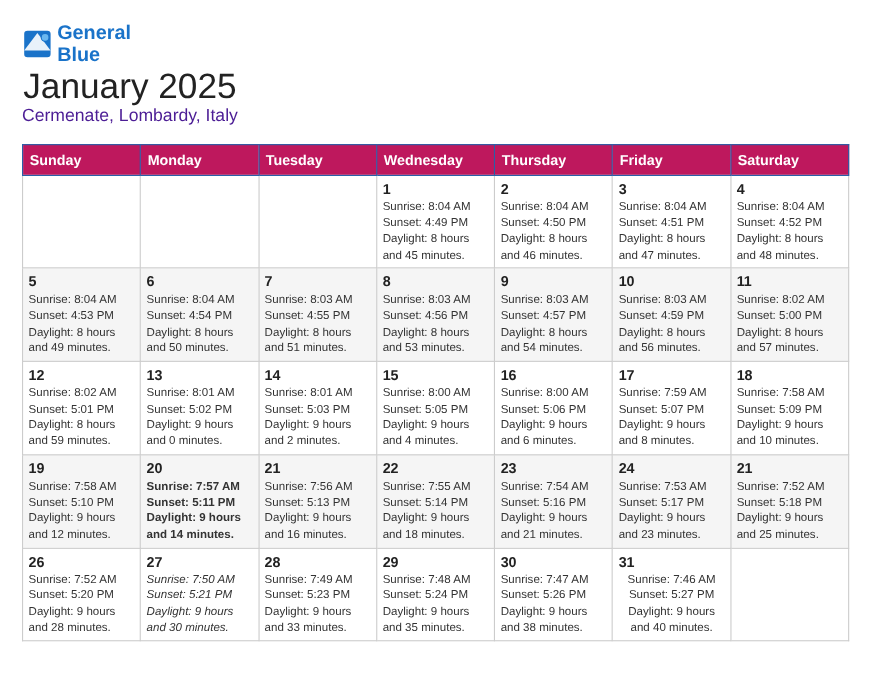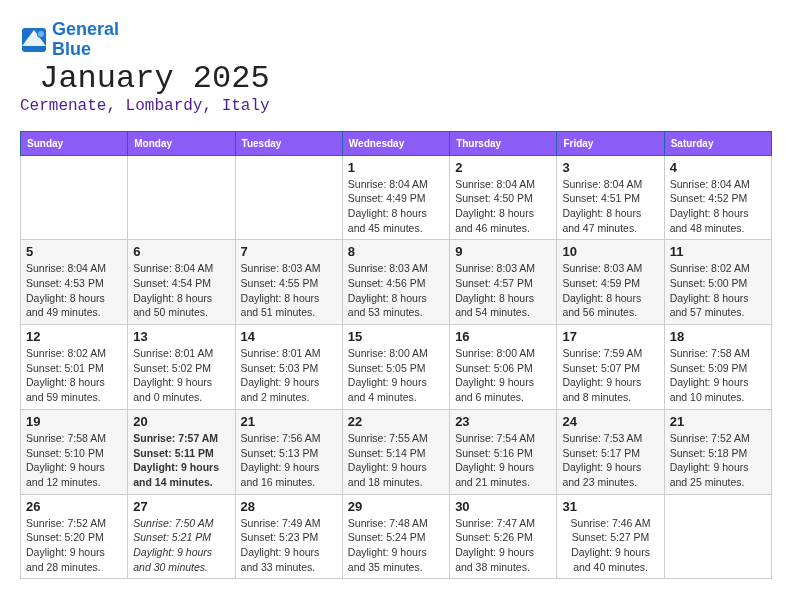"January 2025" .title-block { font-family: Liberation Mono, monospace -> none; text-align: right -> center }
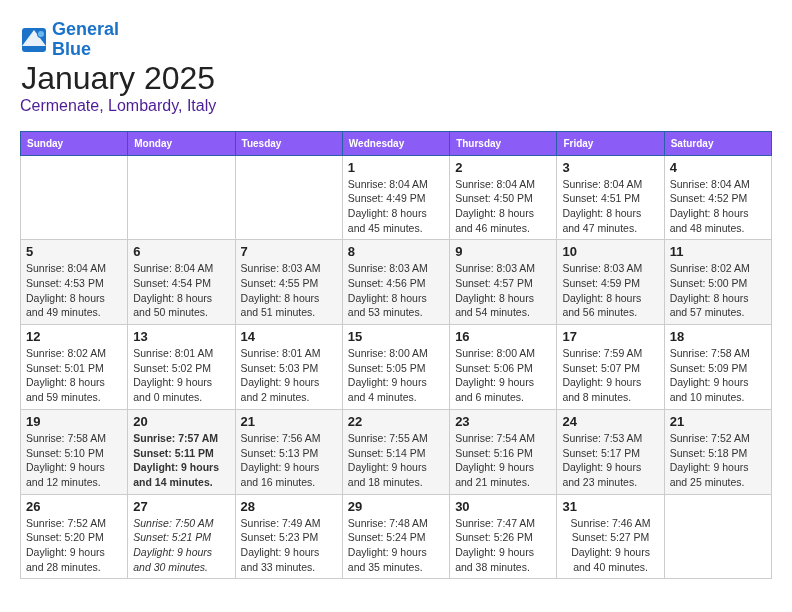"Sunday" .calendar th { background: #8b5cf6 -> #be185d; font-size: 10px -> 13px }
